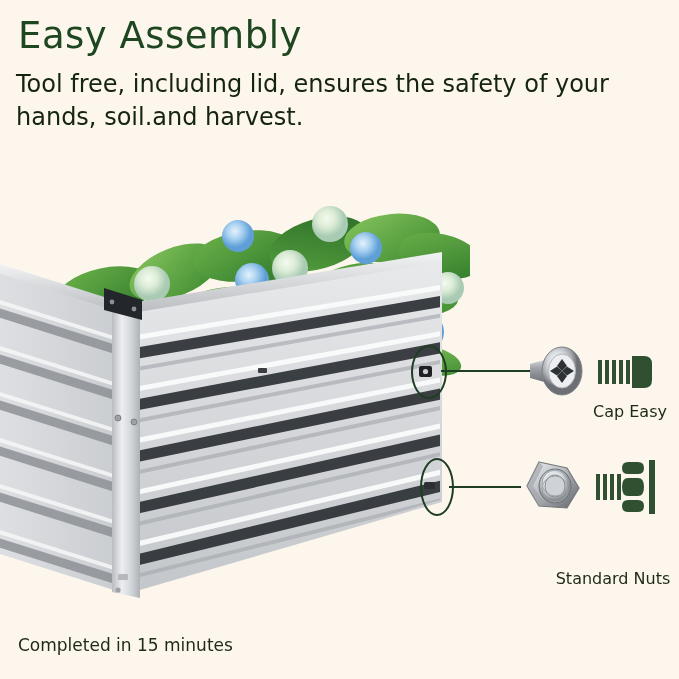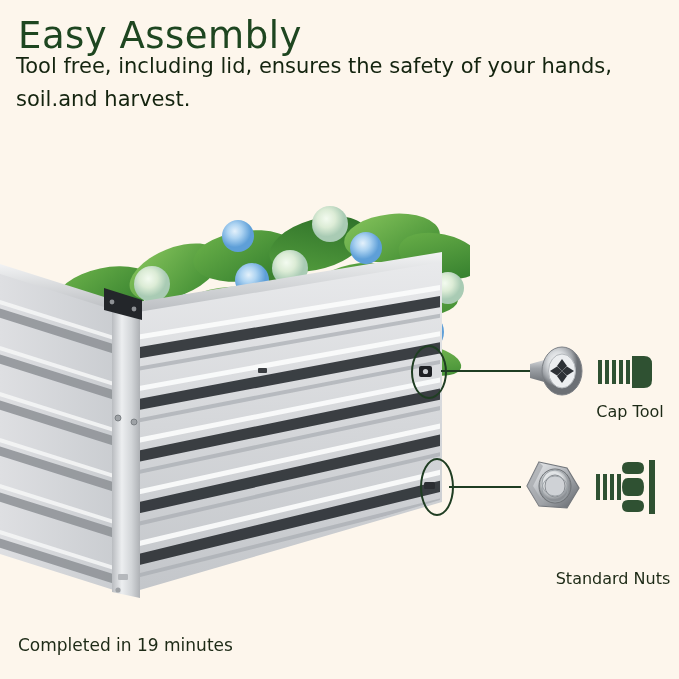"Tool free, including lid, ensures" #subtitle { font-size: 21px -> 24px; top: 50px -> 68px }
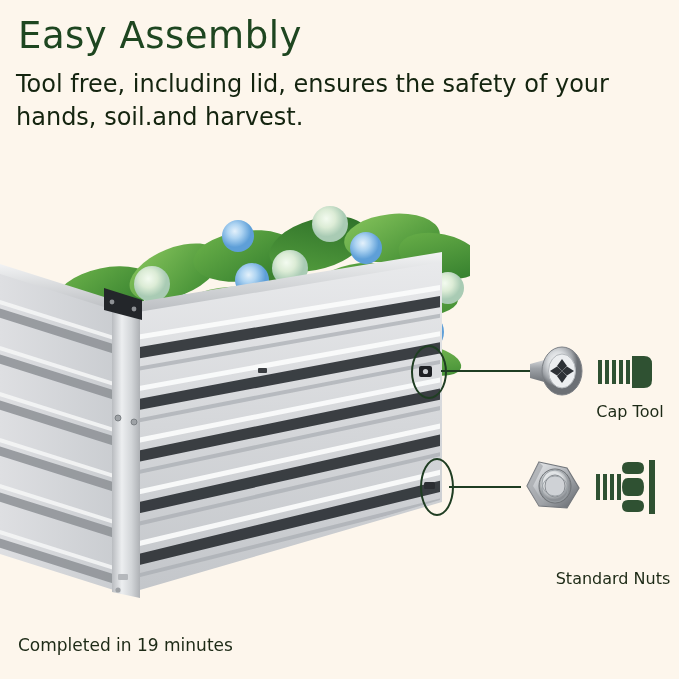"Cap Tool" div.callout-label { text: Tool -> Easy }
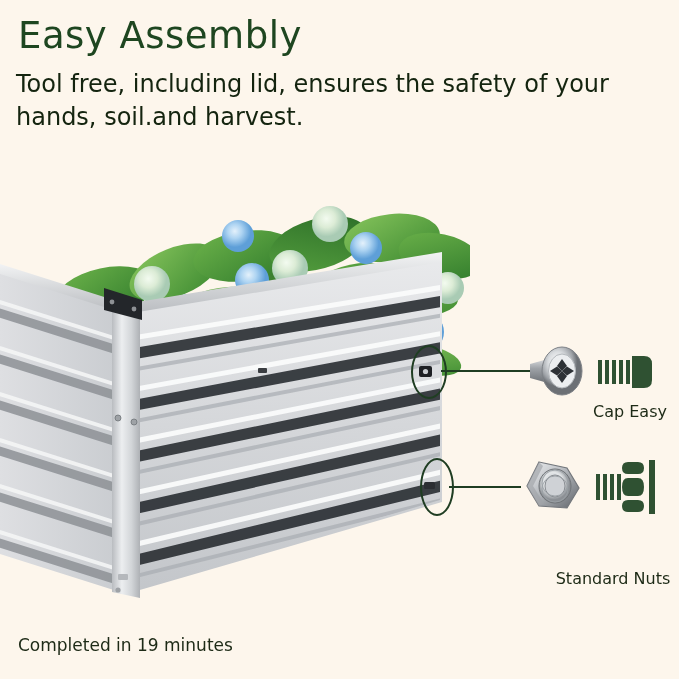"Completed in 19 minutes" div { text: 19 -> 15 }
